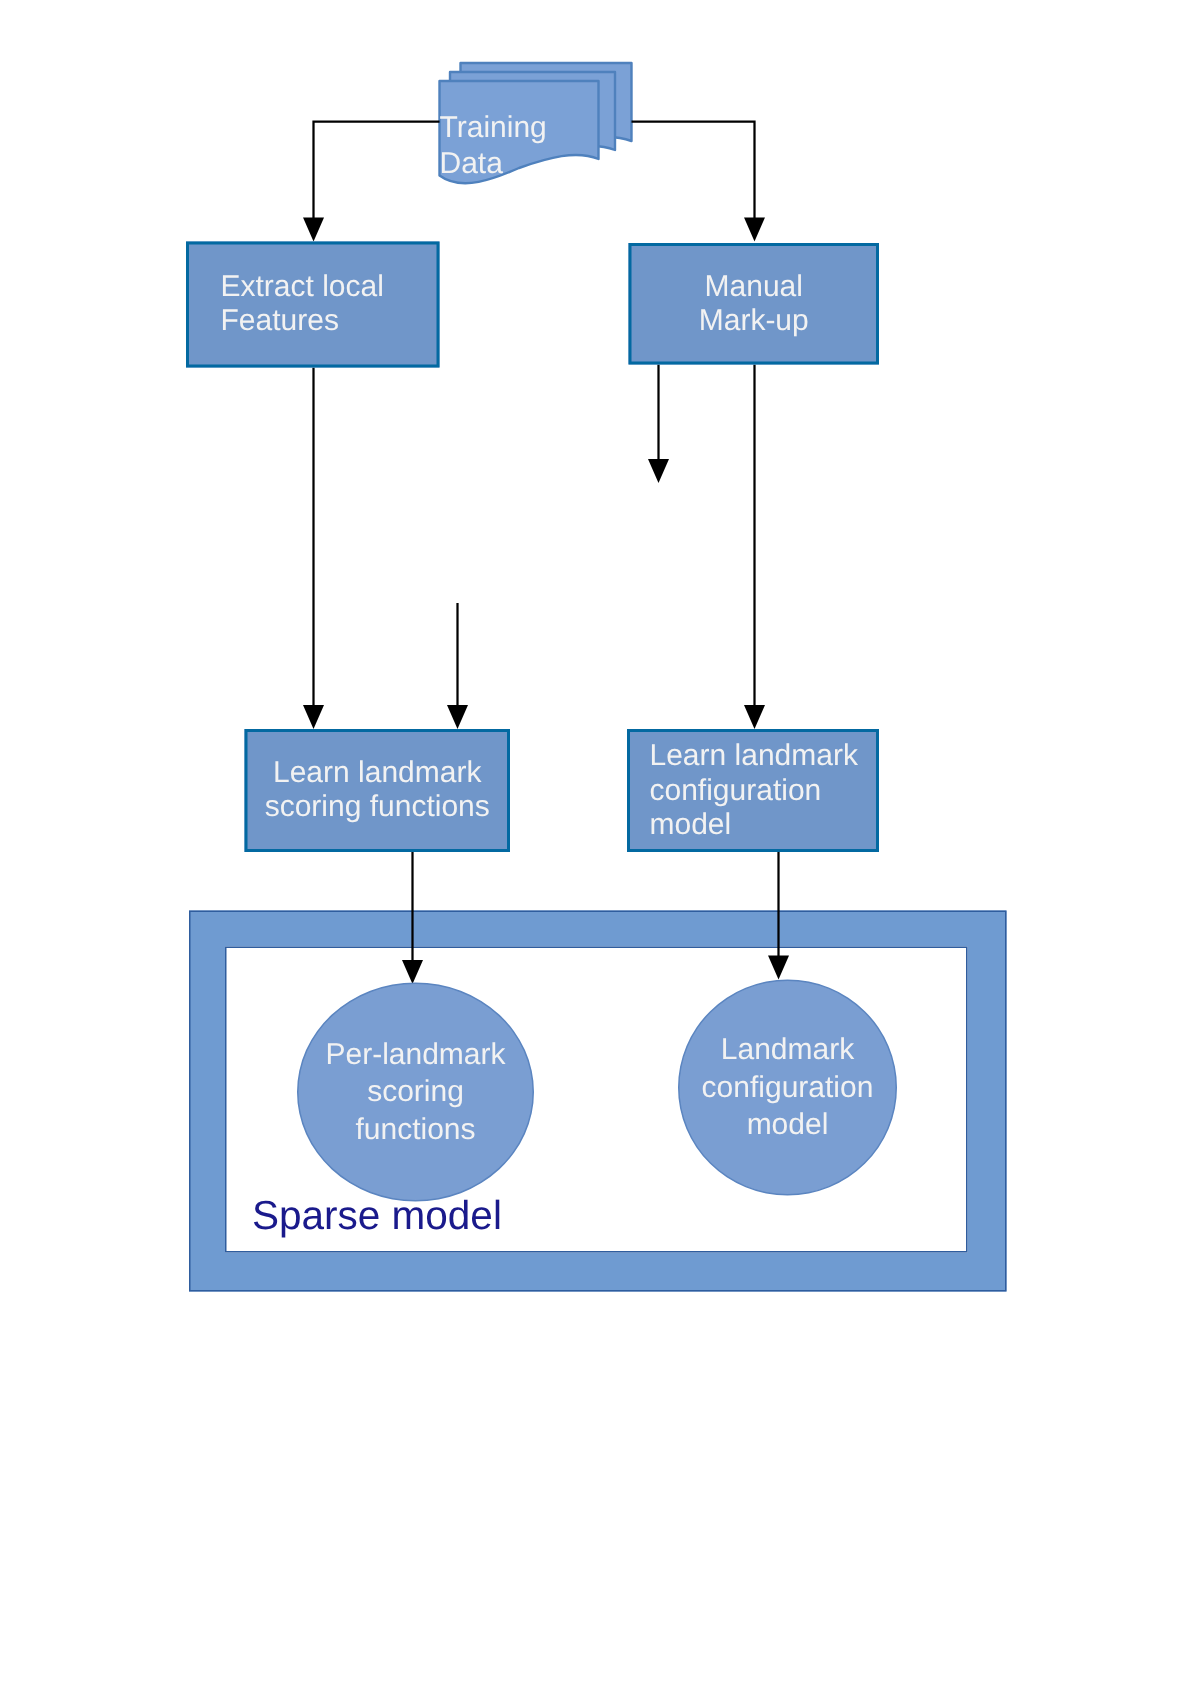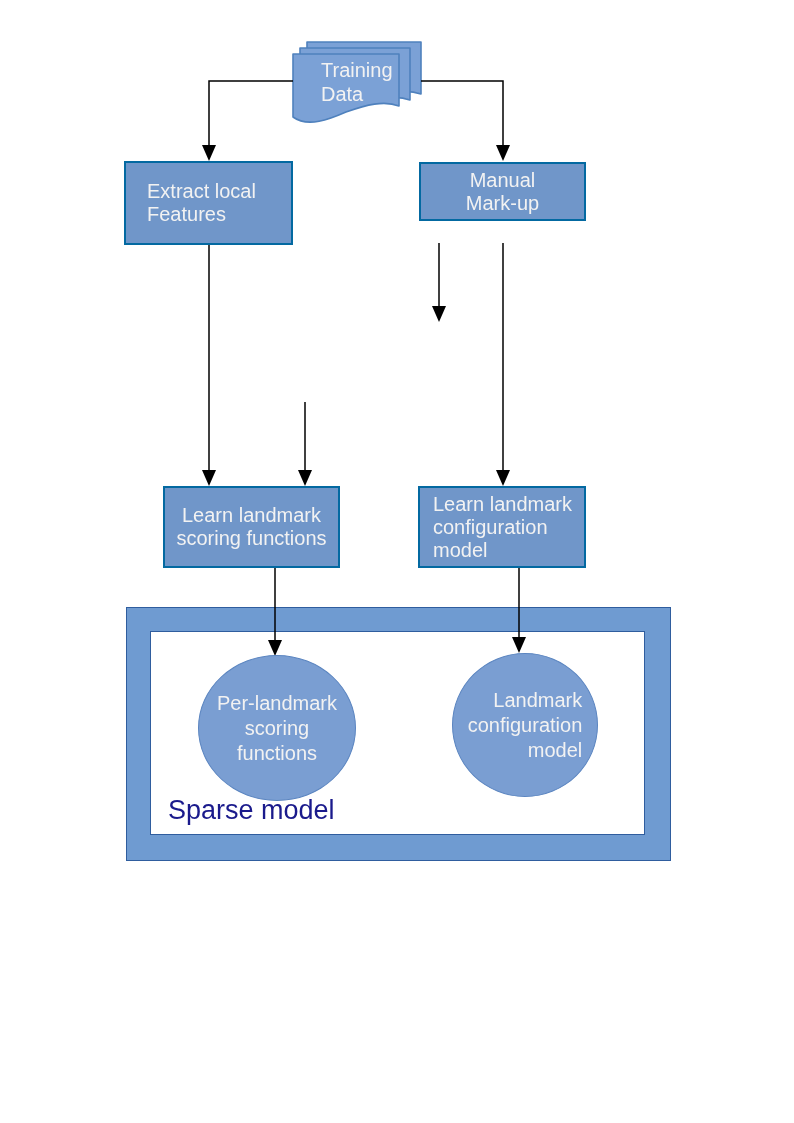"Training" #node-training-label { padding-left: 28px -> none; top: 53px -> 68px }
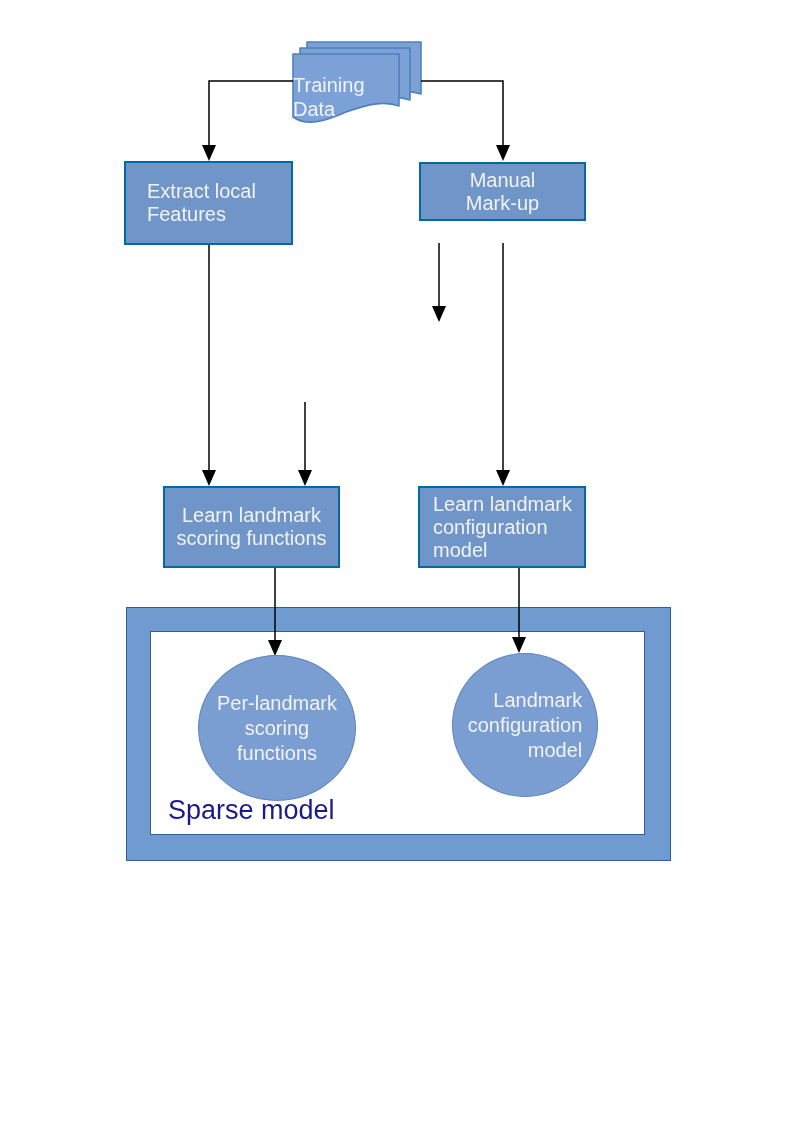"Manual" #node-manual { height: 59px -> 81px }
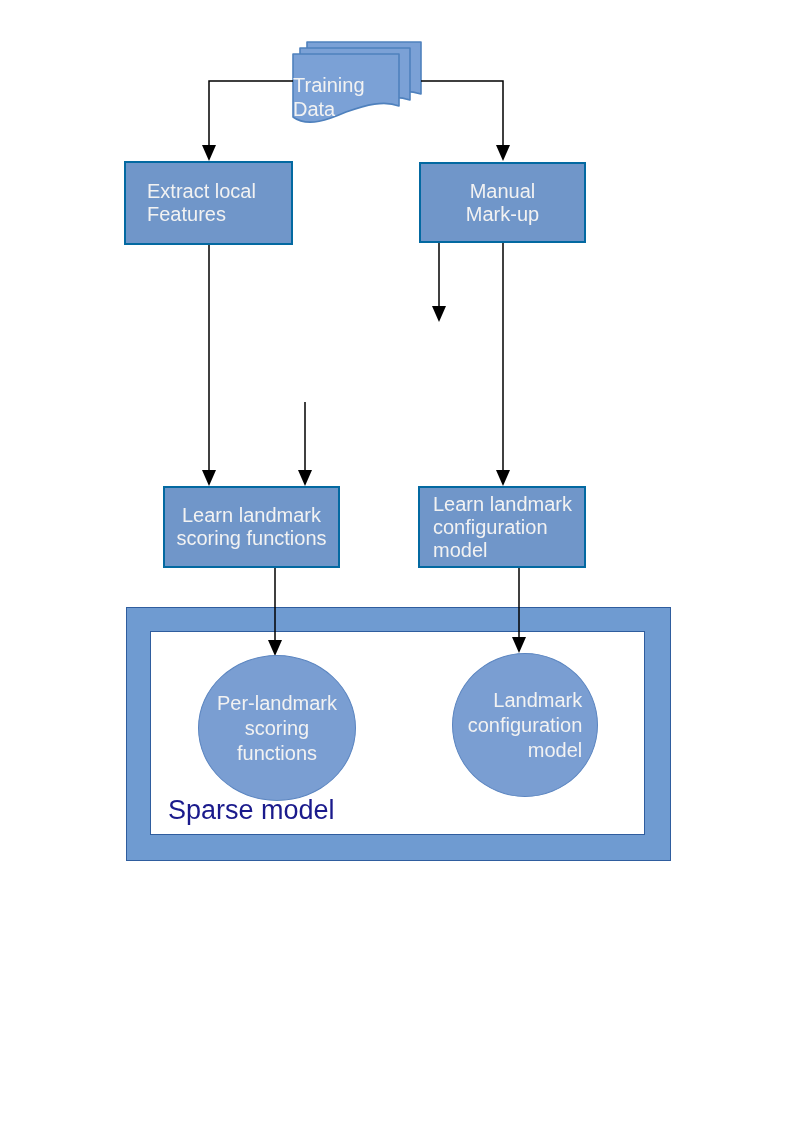"Landmark" #circle-config { text-align: right -> none }
